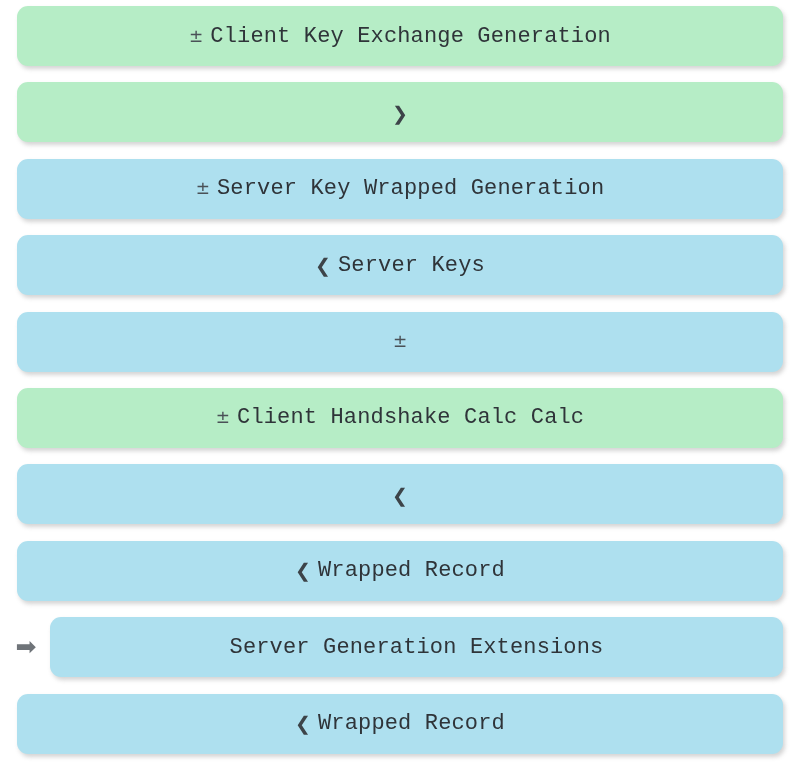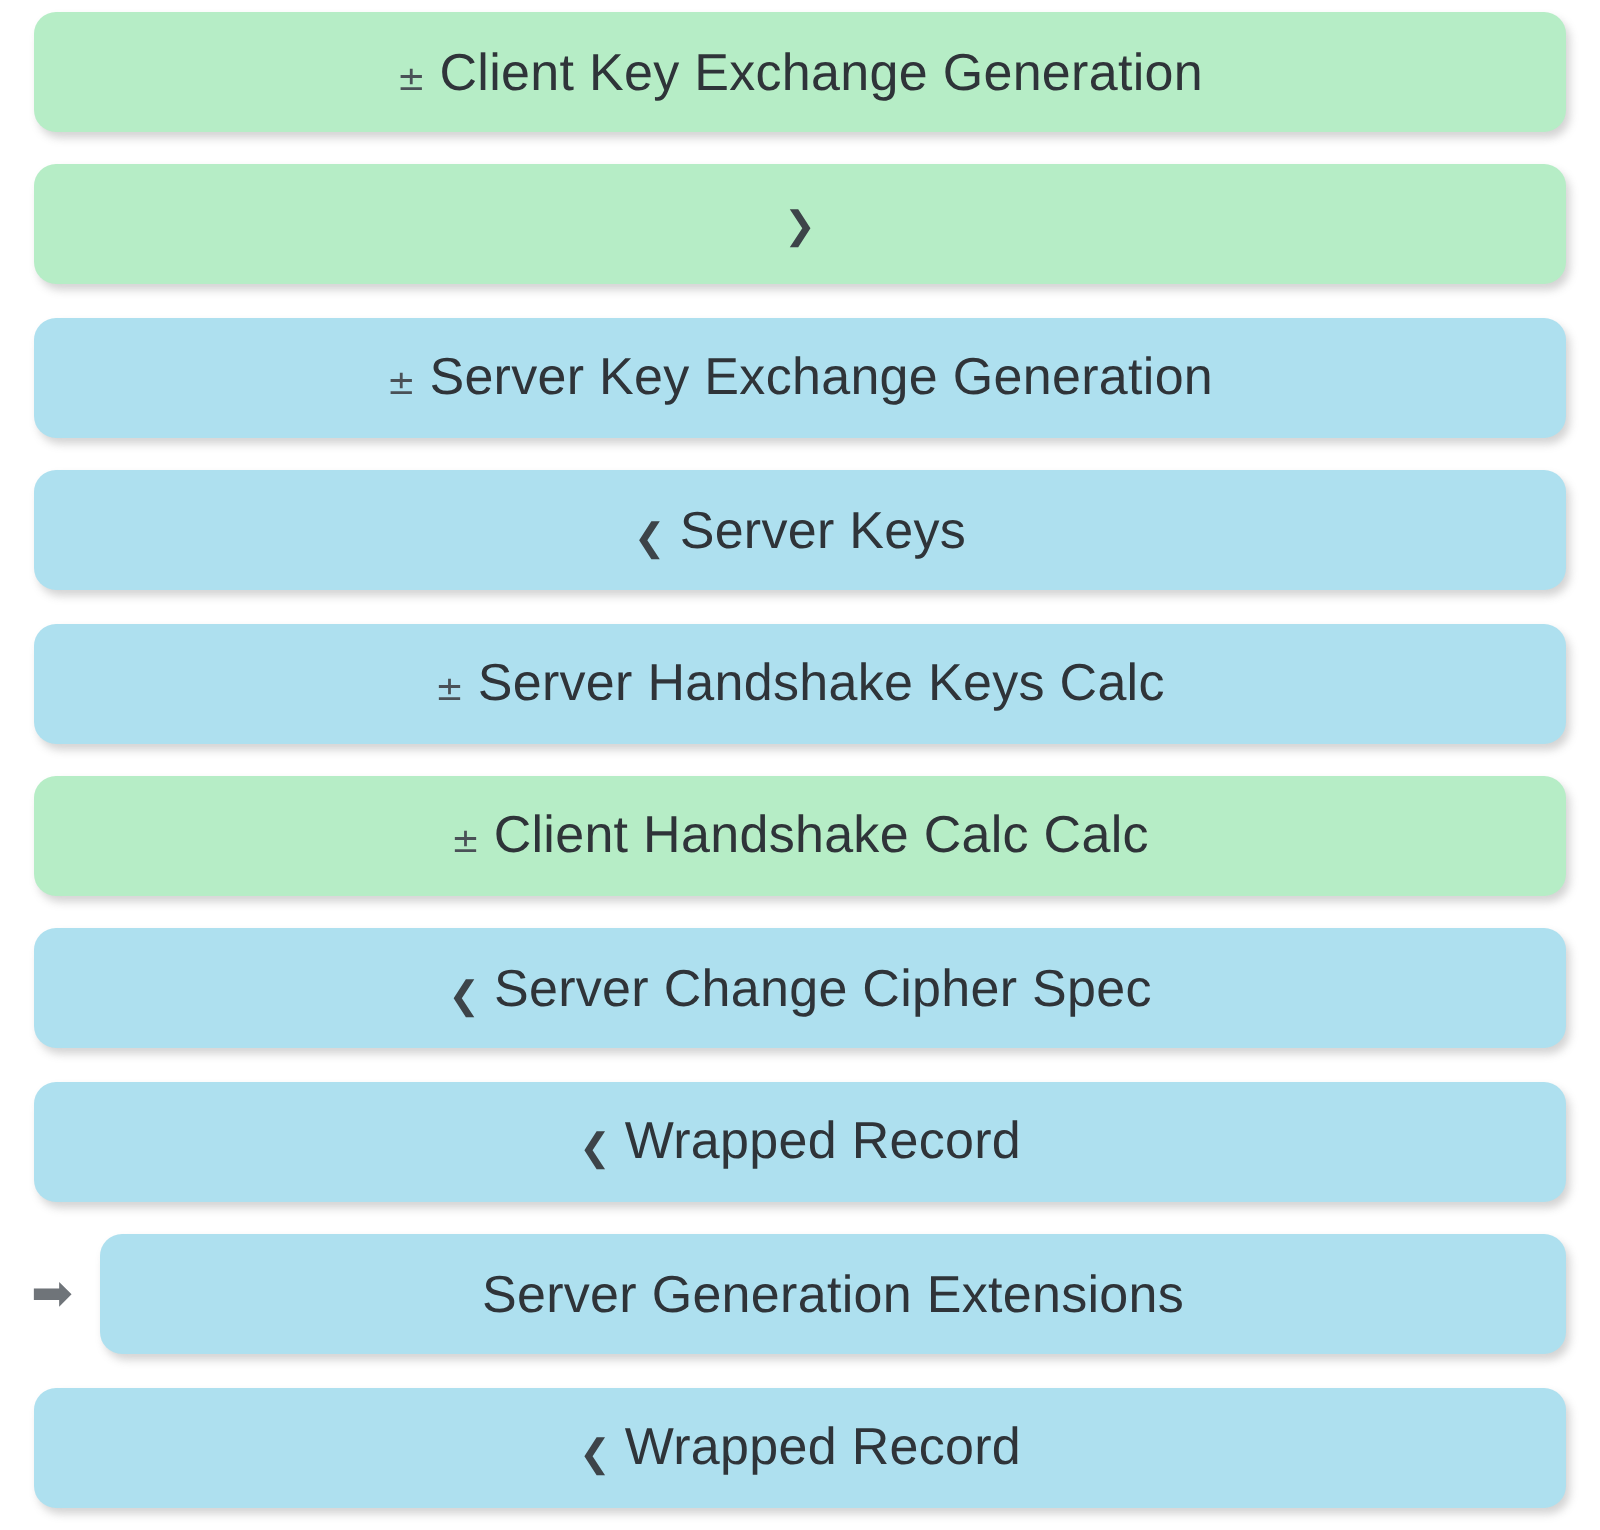"Client Key Exchange Generation" .label { font-family: Liberation Sans, sans-serif -> Liberation Mono, monospace; font-size: 26px -> 22px }
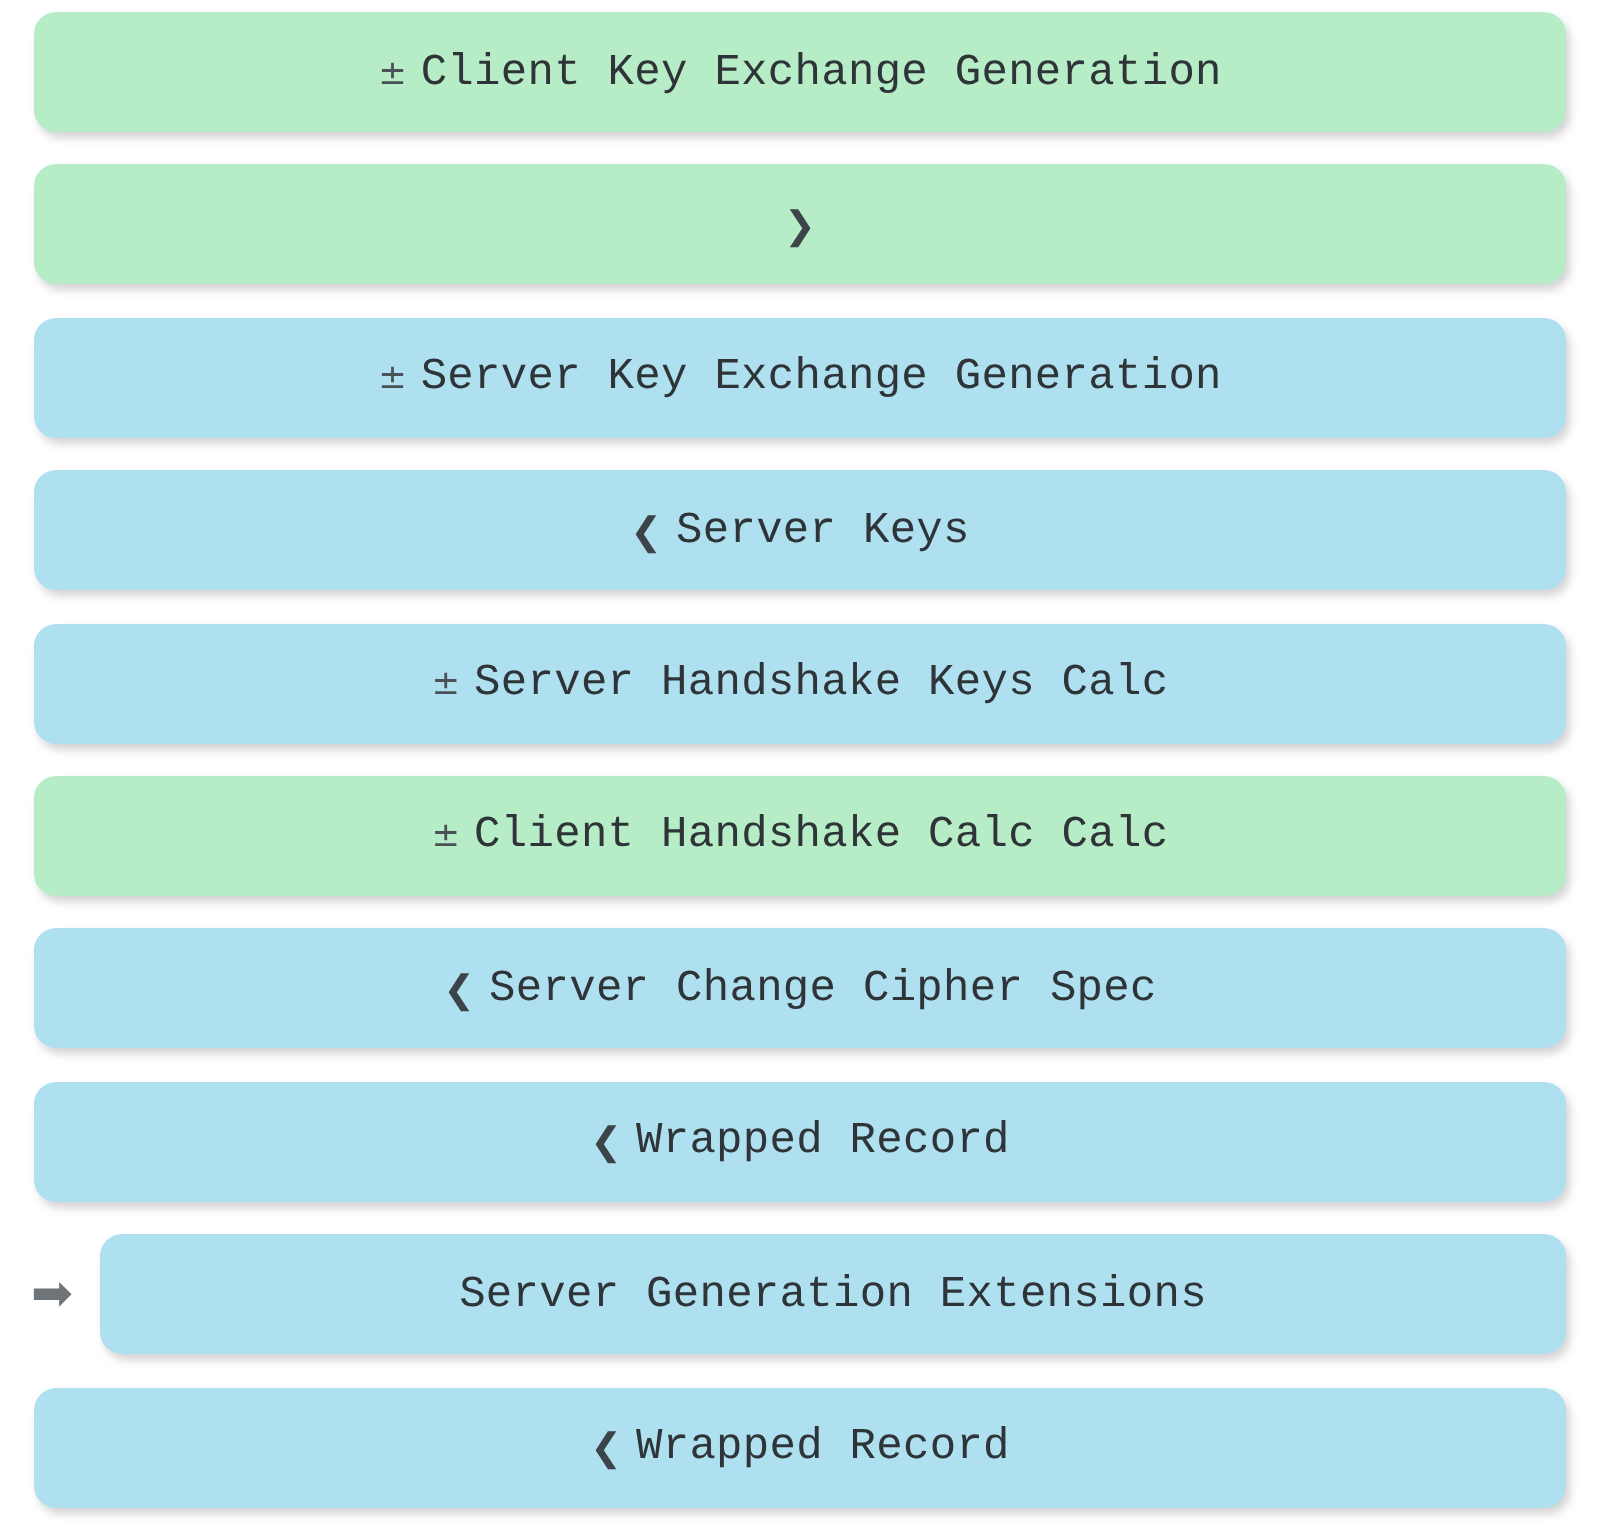"Server Key Exchange Generation" span.label { text: Exchange -> Wrapped }
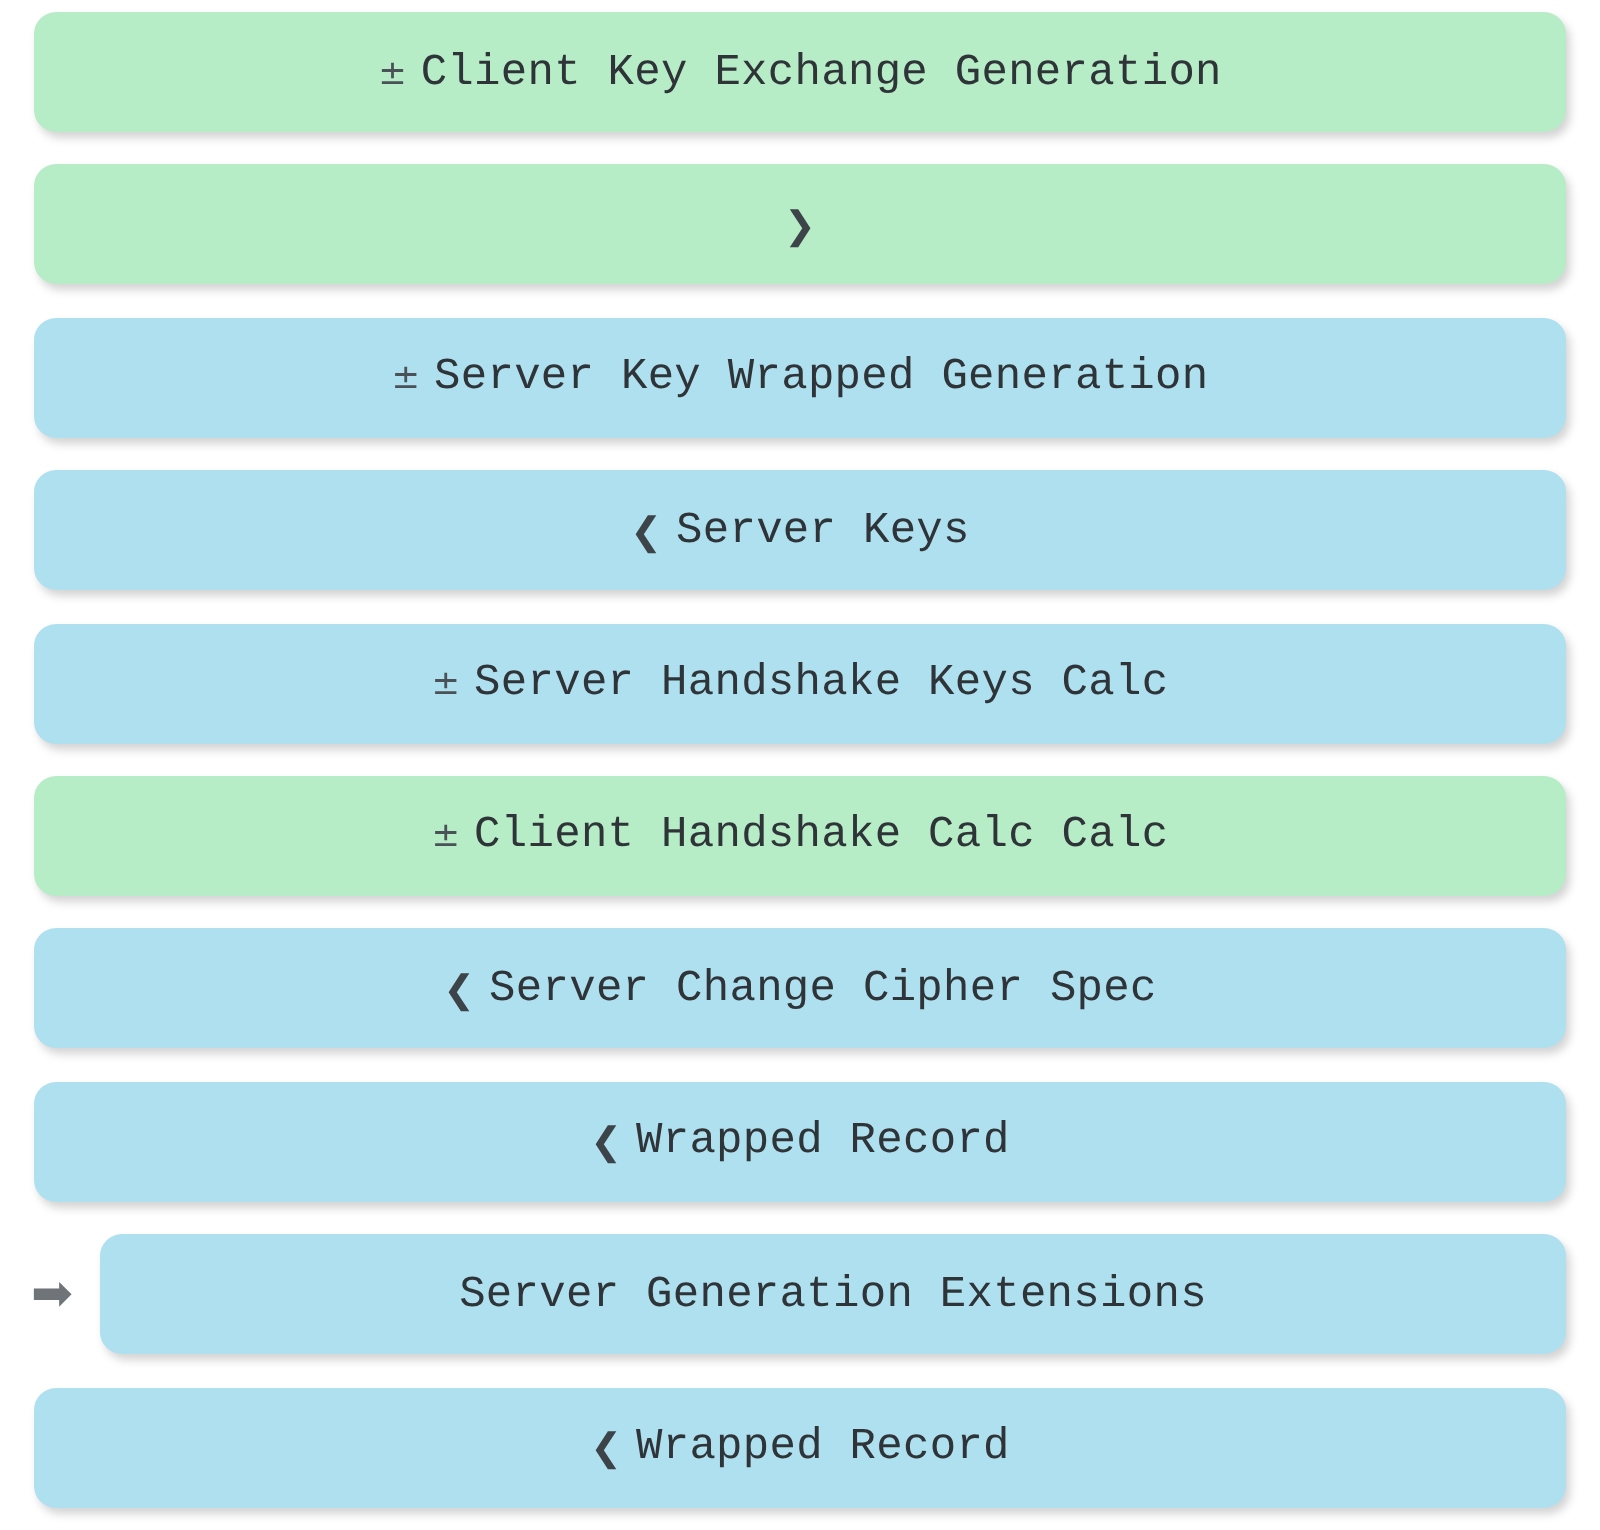"Server Handshake Keys Calc" span.label { html: <span>Server Handshake Keys Calc</span> -> none }
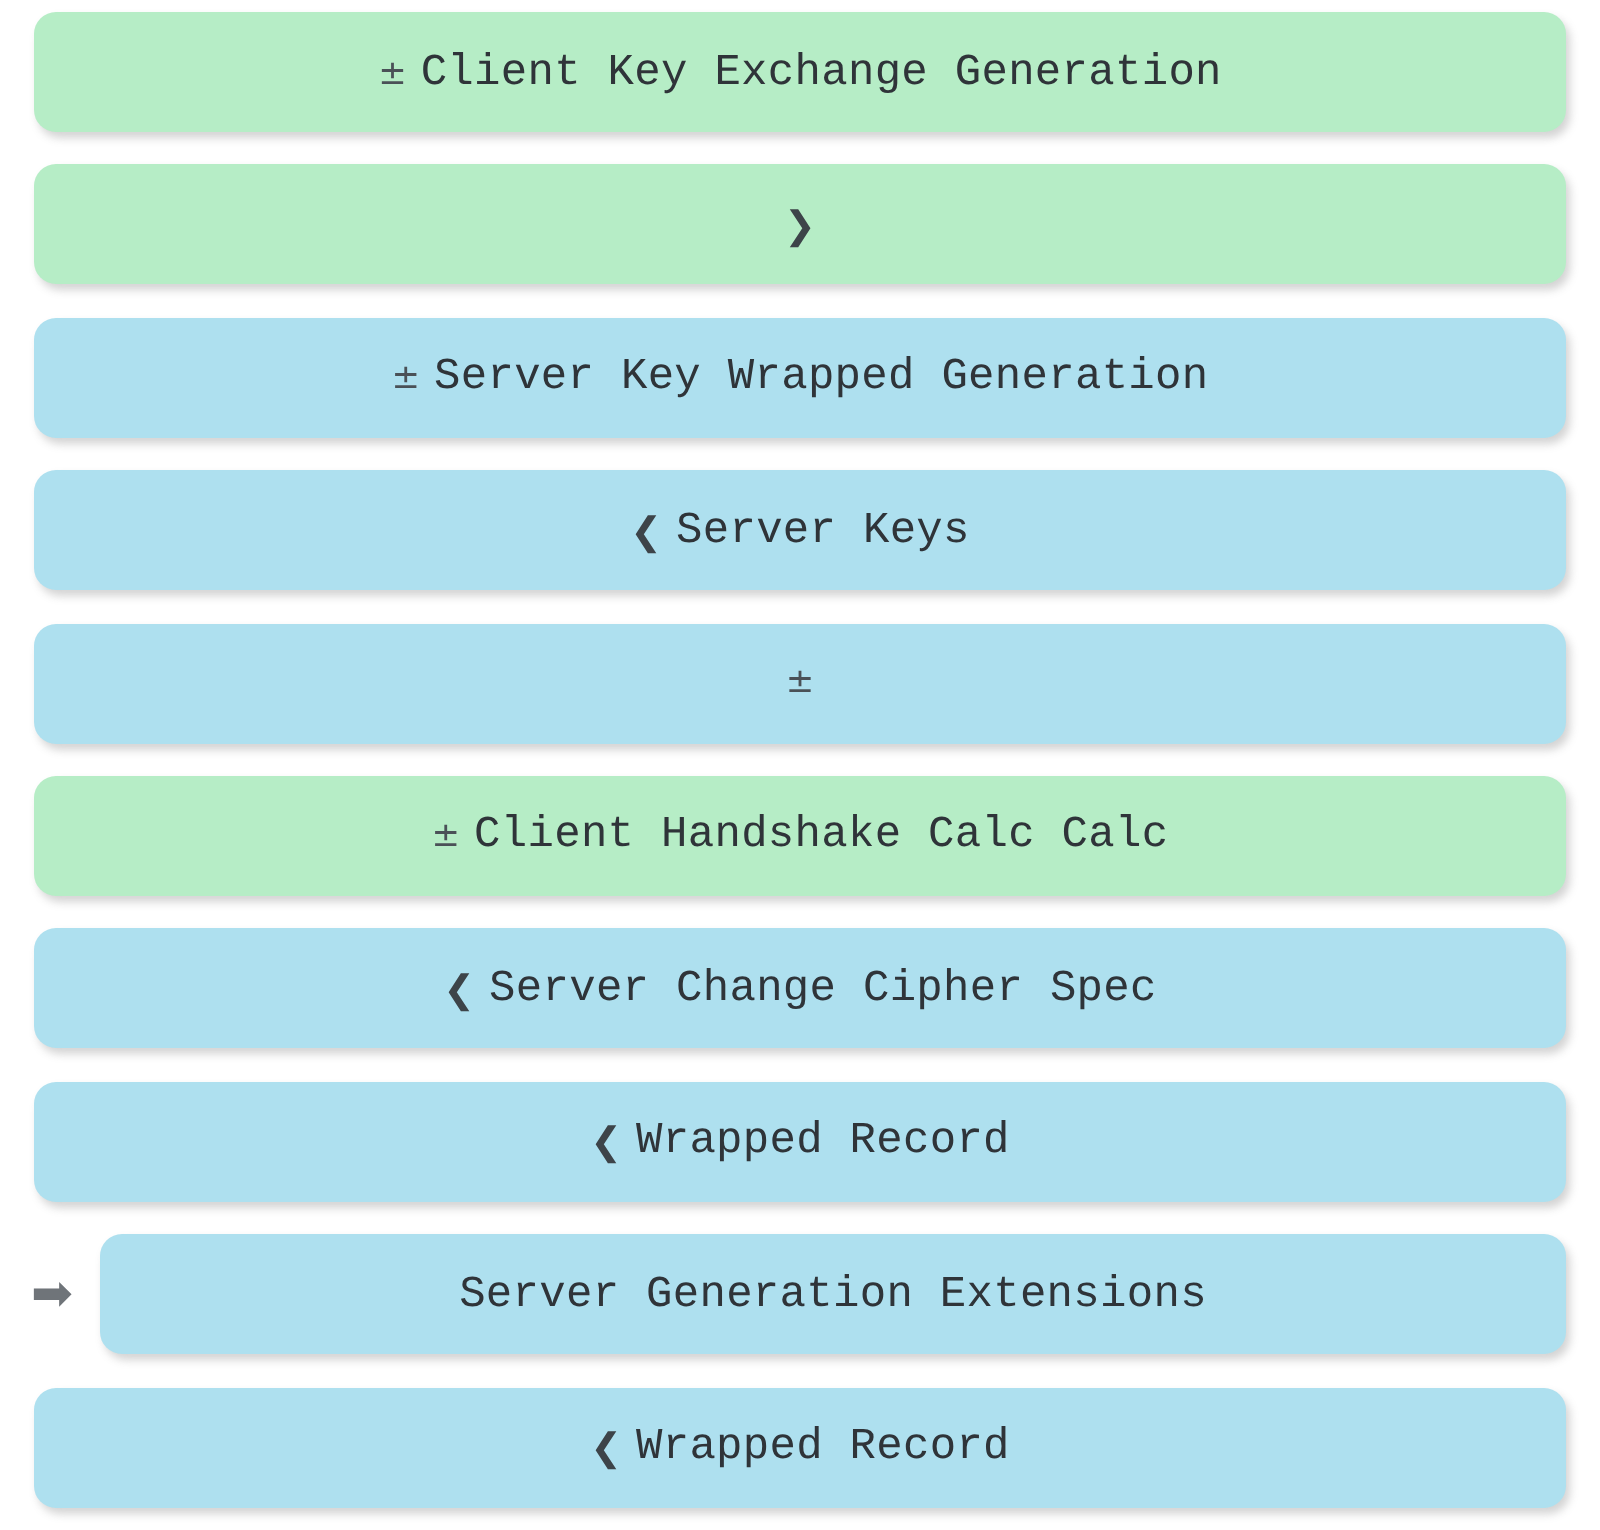"Server Change Cipher Spec" span.label { html: <span>Server Change Cipher Spec</span> -> none }
